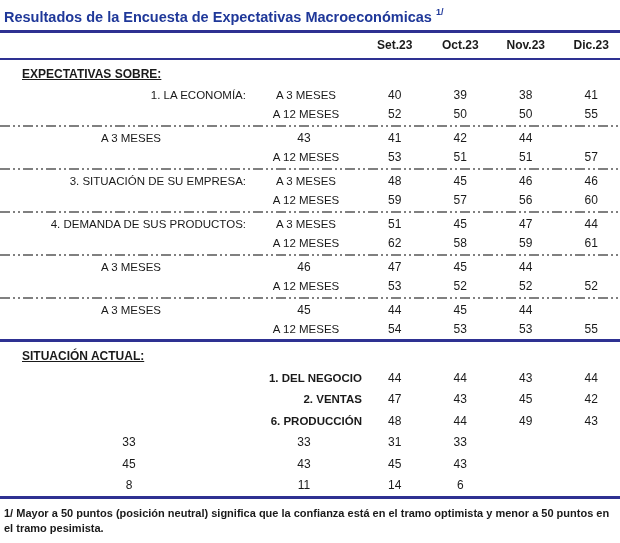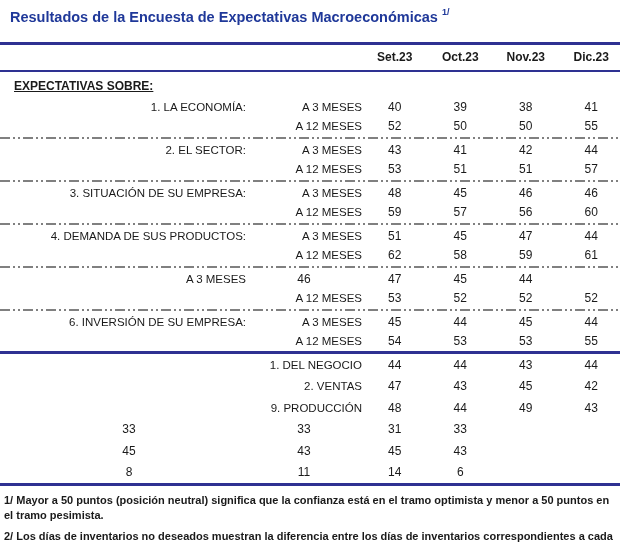"Resultados de la Encuesta de" .title { margin: 0 0 16px 0 -> 0 0 4px 0; padding-left: 10px -> 4px }
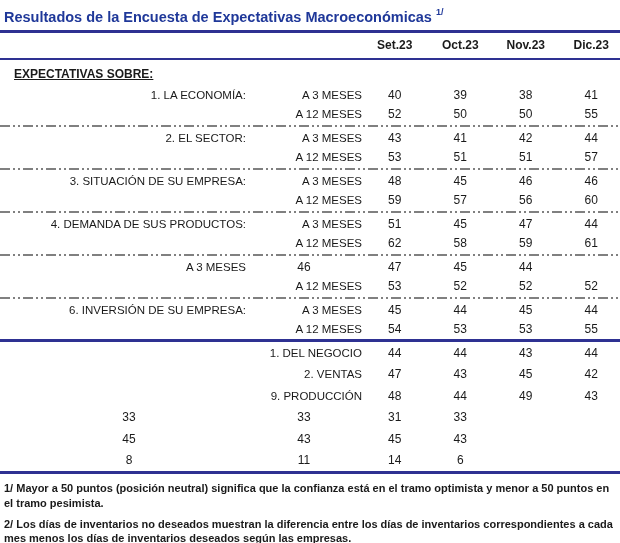"EXPECTATIVAS SOBRE:" .section-heading { padding-left: 14px -> 22px }
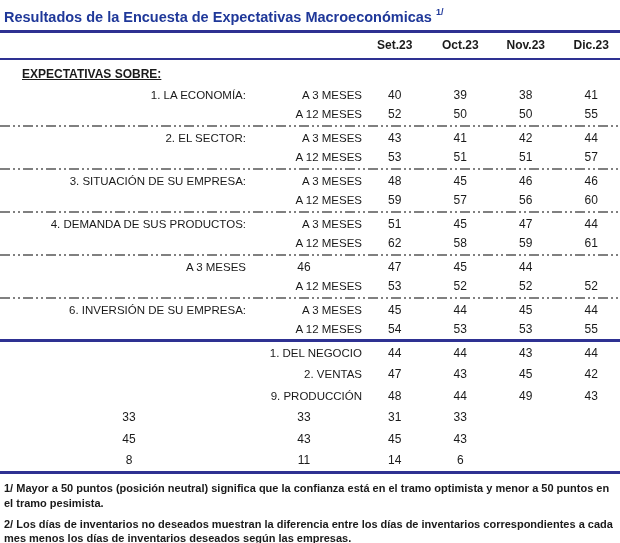"A 3 MESES" .horizon-cell { text-align: right -> center }
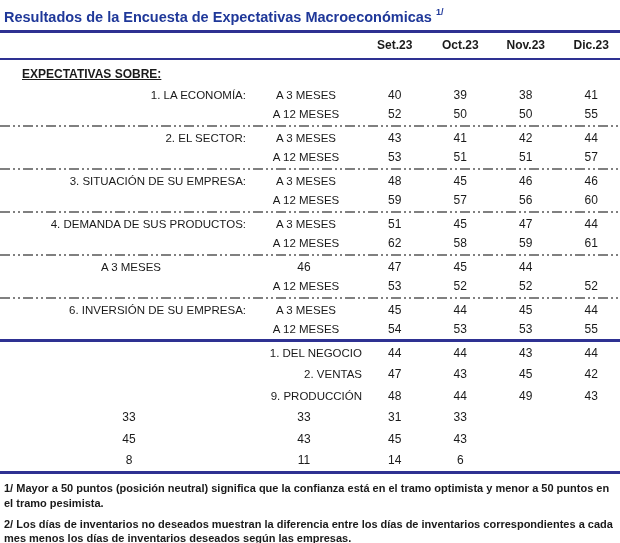"2. EL SECTOR:" div.cell { html: <div>2. EL SECTOR:</div> -> none }
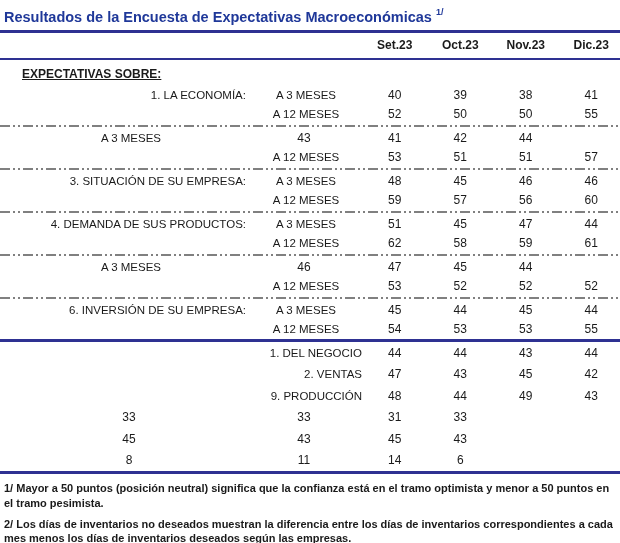"6. INVERSIÓN DE SU EMPRESA:" div.cell { html: <div>6. INVERSIÓN DE SU EMPRESA:</div> -> none }
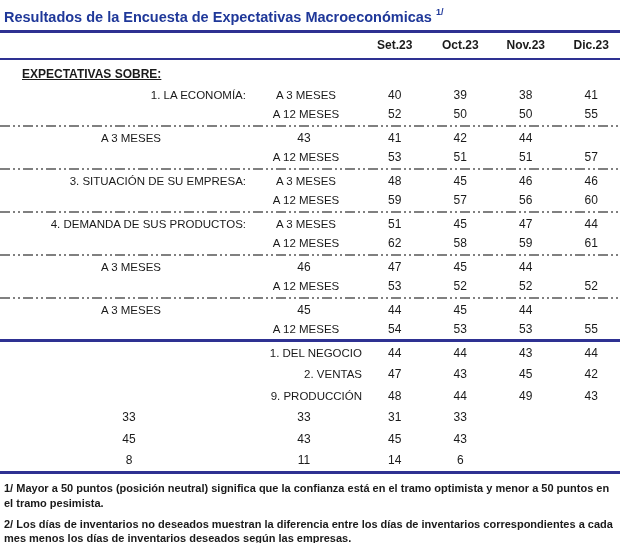"SITUACIÓN ACTUAL:" div.section-heading { html: none -> <div>SITUACIÓN ACTUAL:</div> }
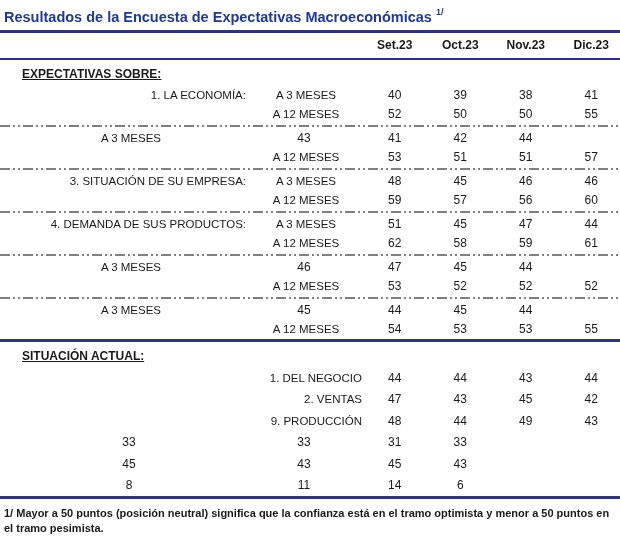"1. DEL NEGOCIO" .sit-row .label-cell { font-weight: none -> bold }
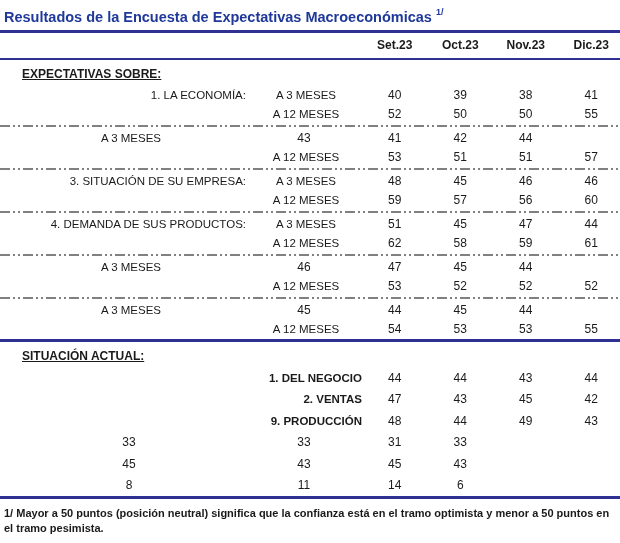"9. PRODUCCIÓN" div.cell { text: 9 -> 6 }
